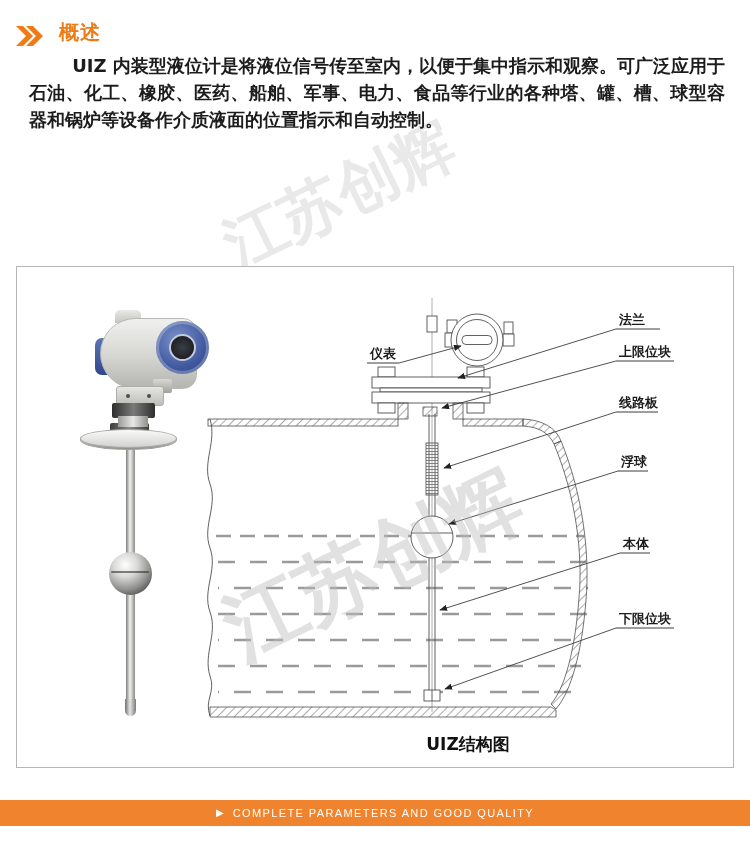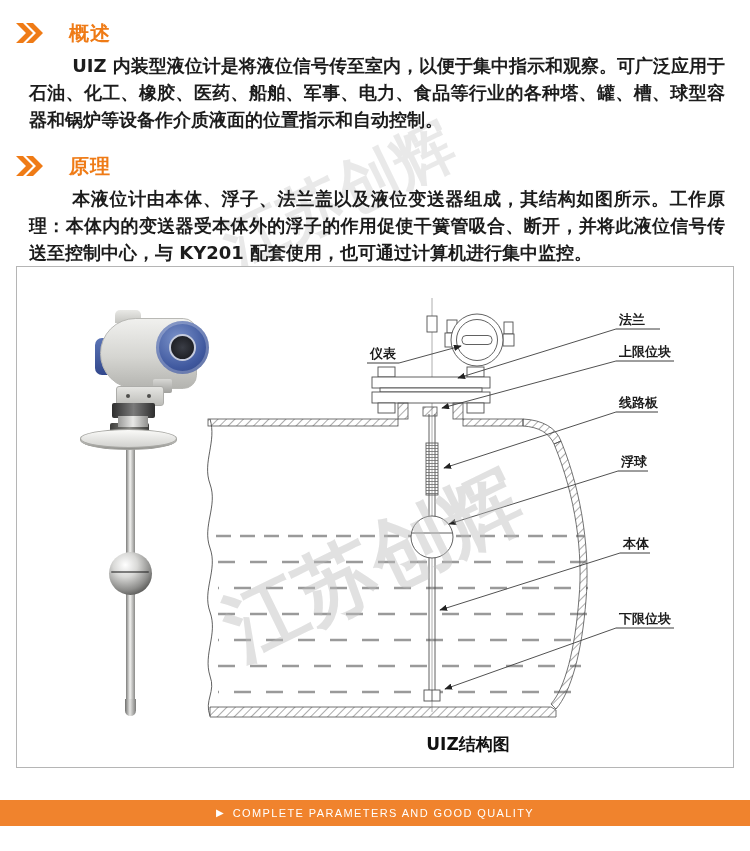"概述" .sec-head { align-items: center -> flex-end; gap: 26px -> 16px }
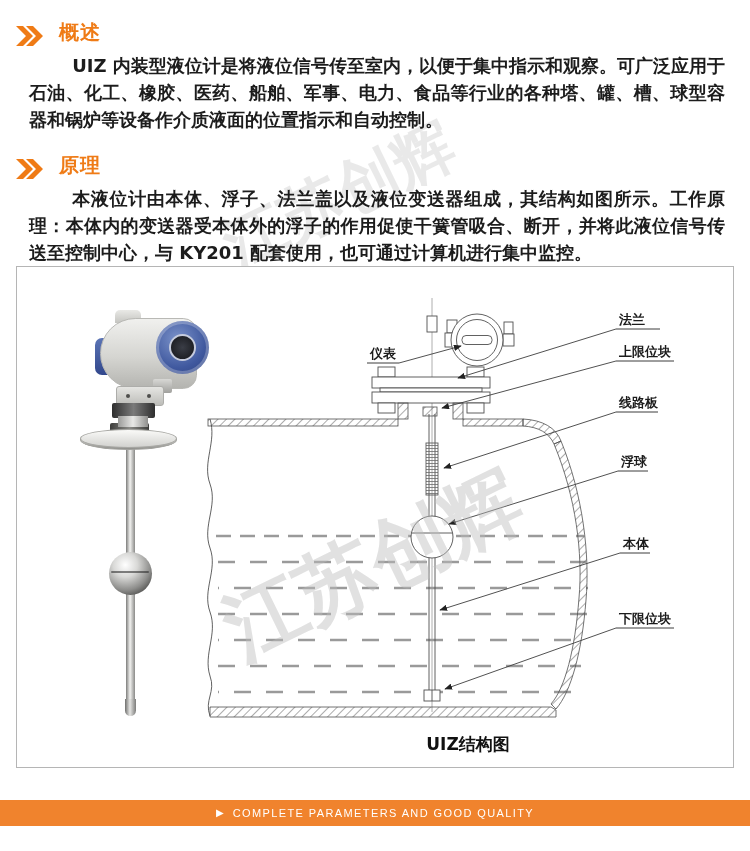"原理" section.sec { html: <section> <div> <svg> <polygon></polygon> <polygon></polygon> </svg> <h2>原理</h2> </div> <p>本液位计由本体、浮子、法兰盖以及液位变送器组成，其结构如图所示。工作原理：本体内的变送器受本体外的浮子的作用促使干簧管吸合、断开，并将此液位信号传送至控制中心，与 KY201 配套使用，也可通过计算机进行集中监控。</p> </section> -> none }
